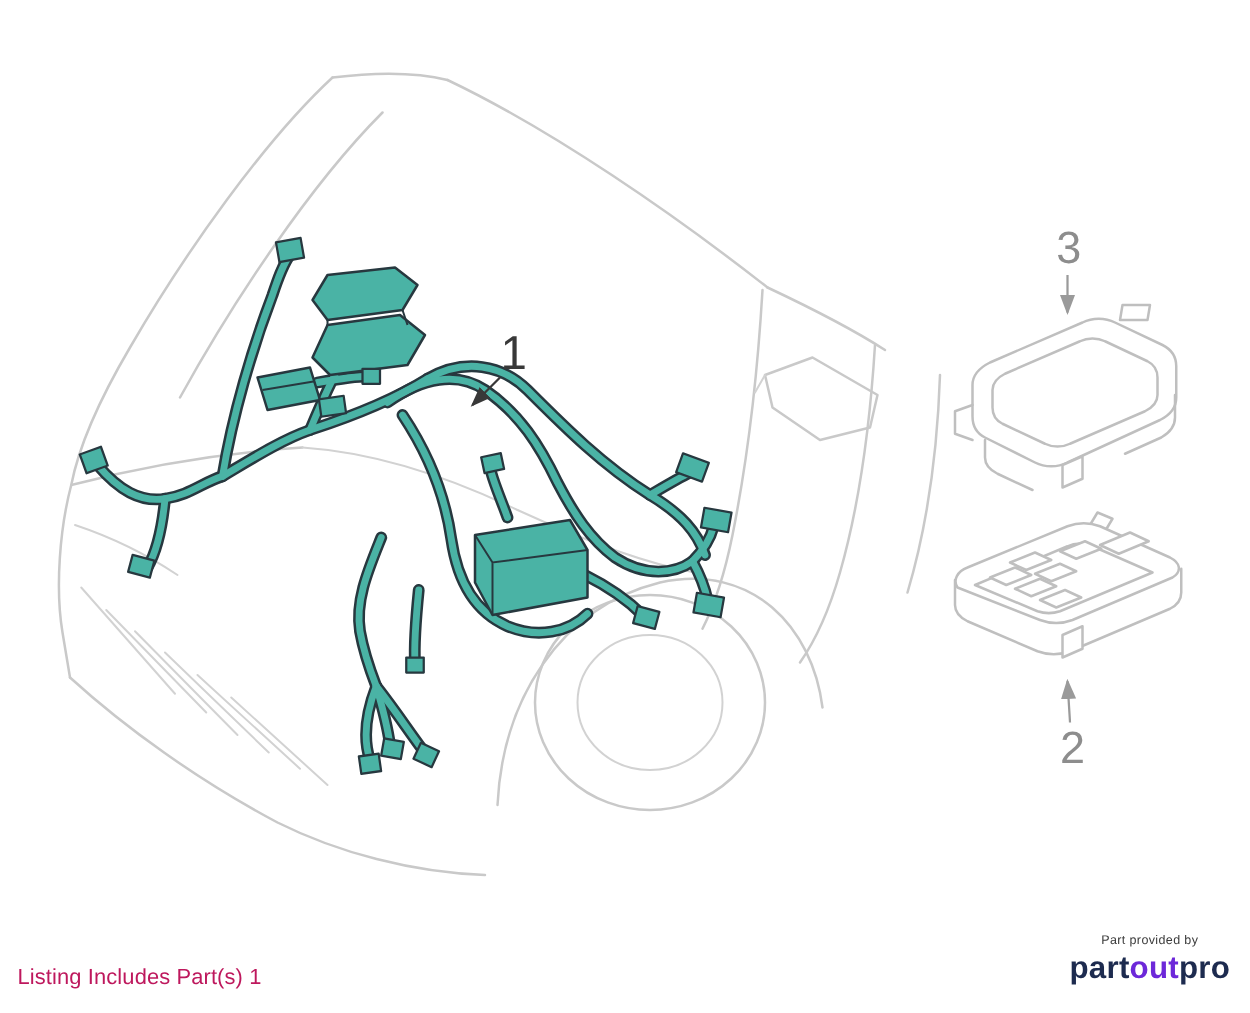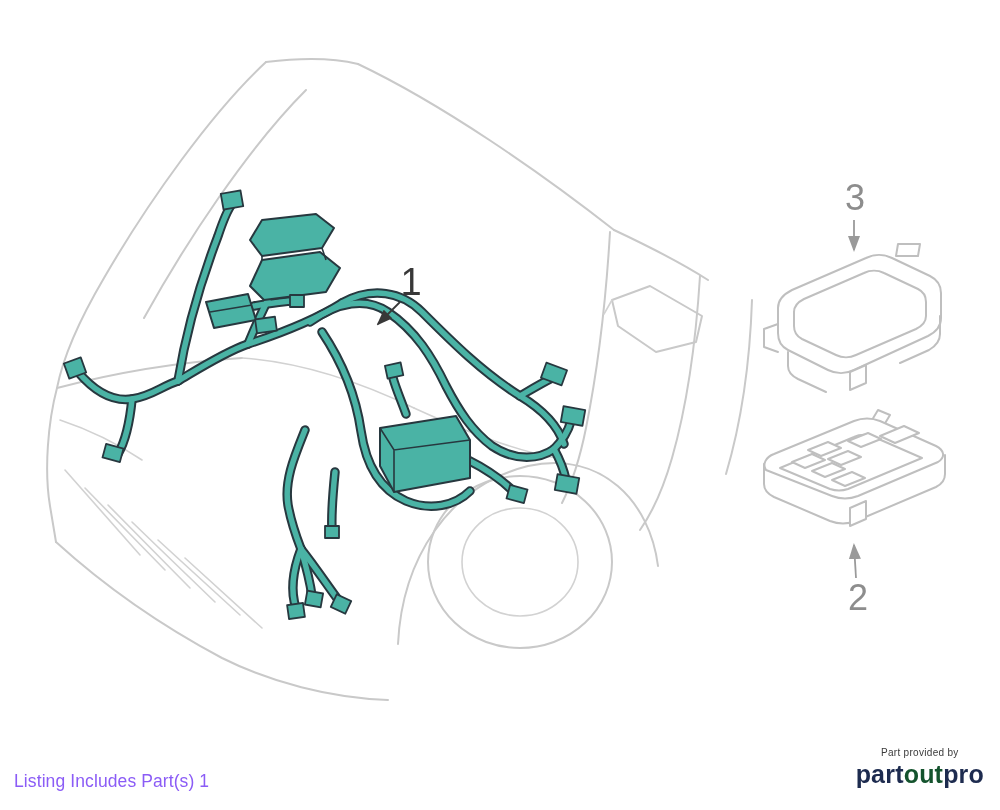"Listing Includes Part(s) 1" .listing { color: #8b5cf6 -> #be185d }
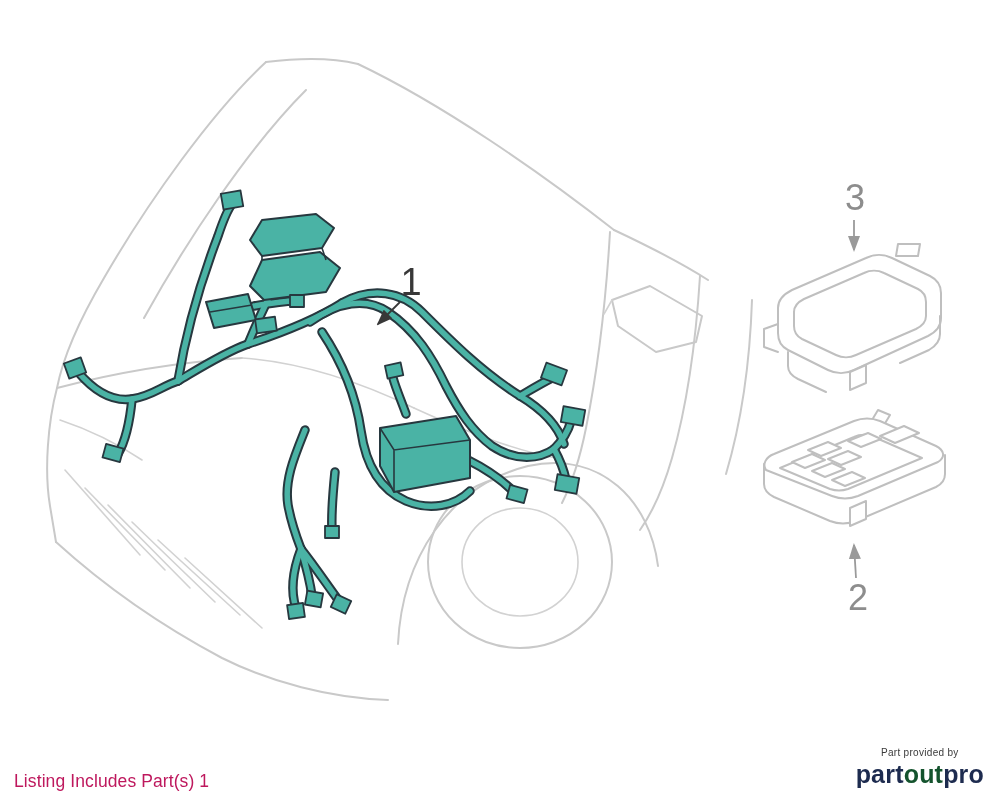"out" .logo-out { color: #14532d -> #6d28d9 }
